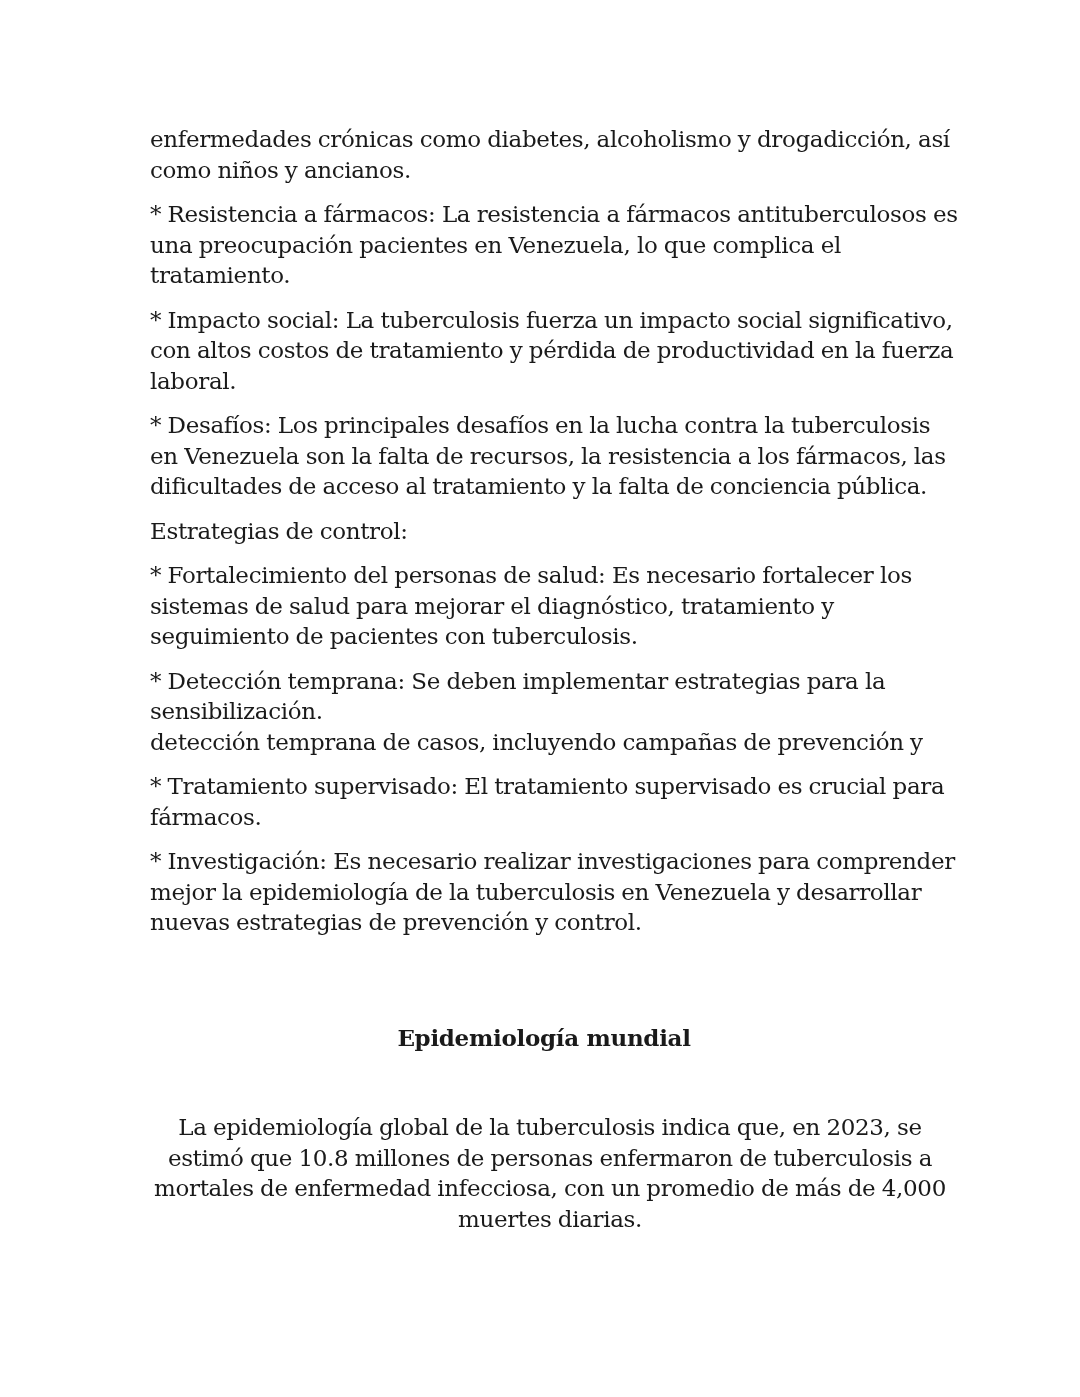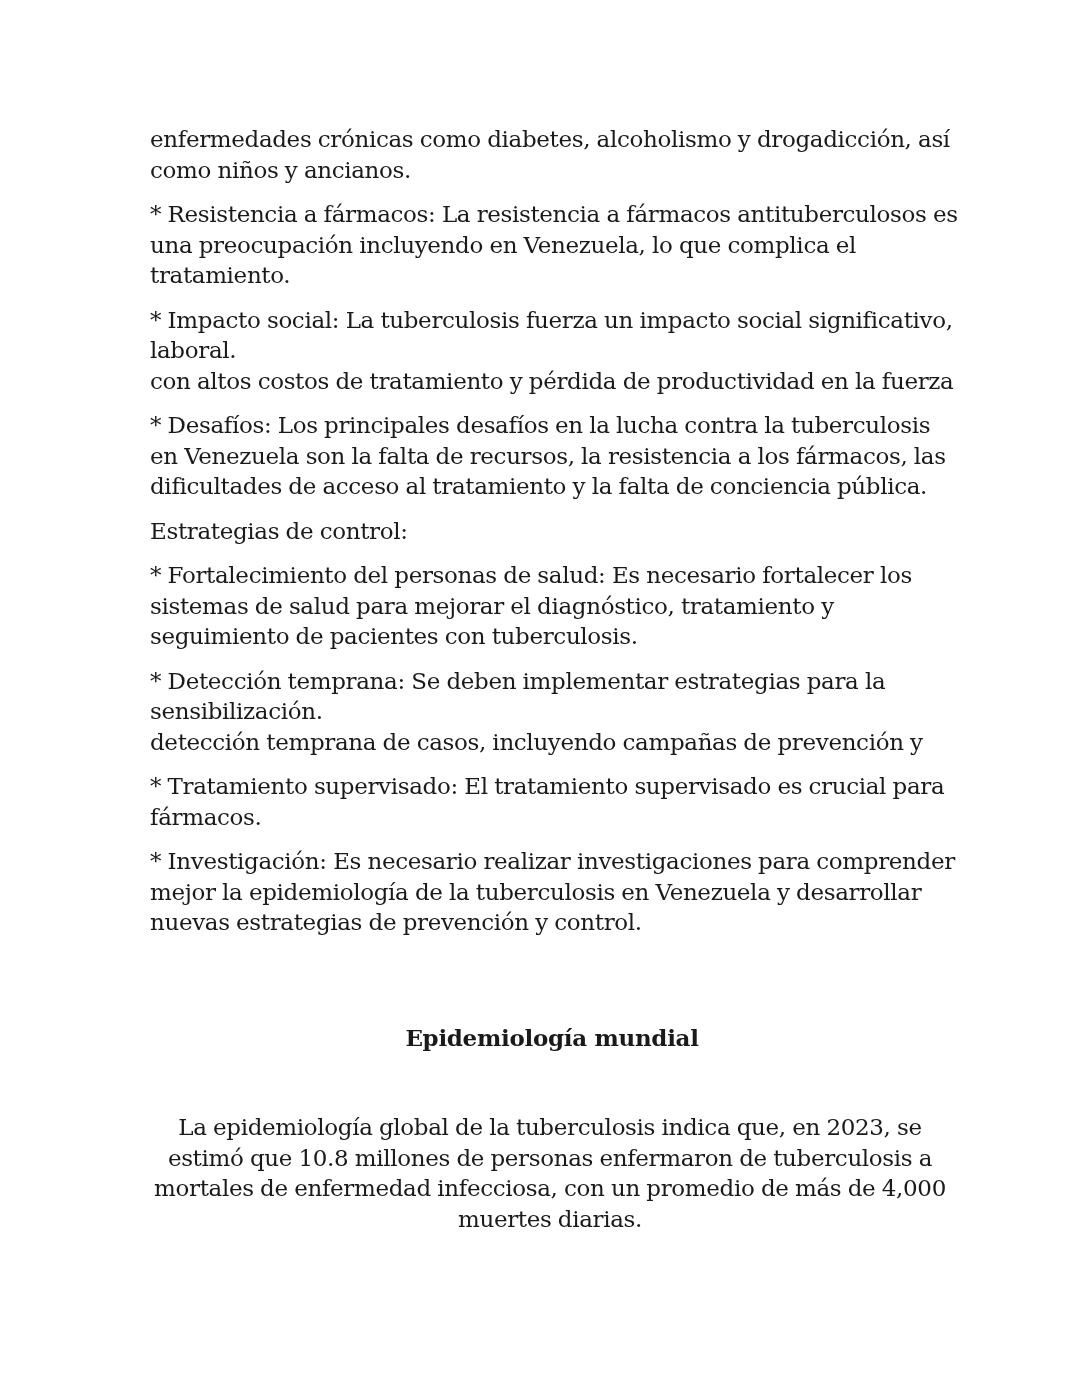"una preocupación incluyendo en" span.line { text: incluyendo -> pacientes }
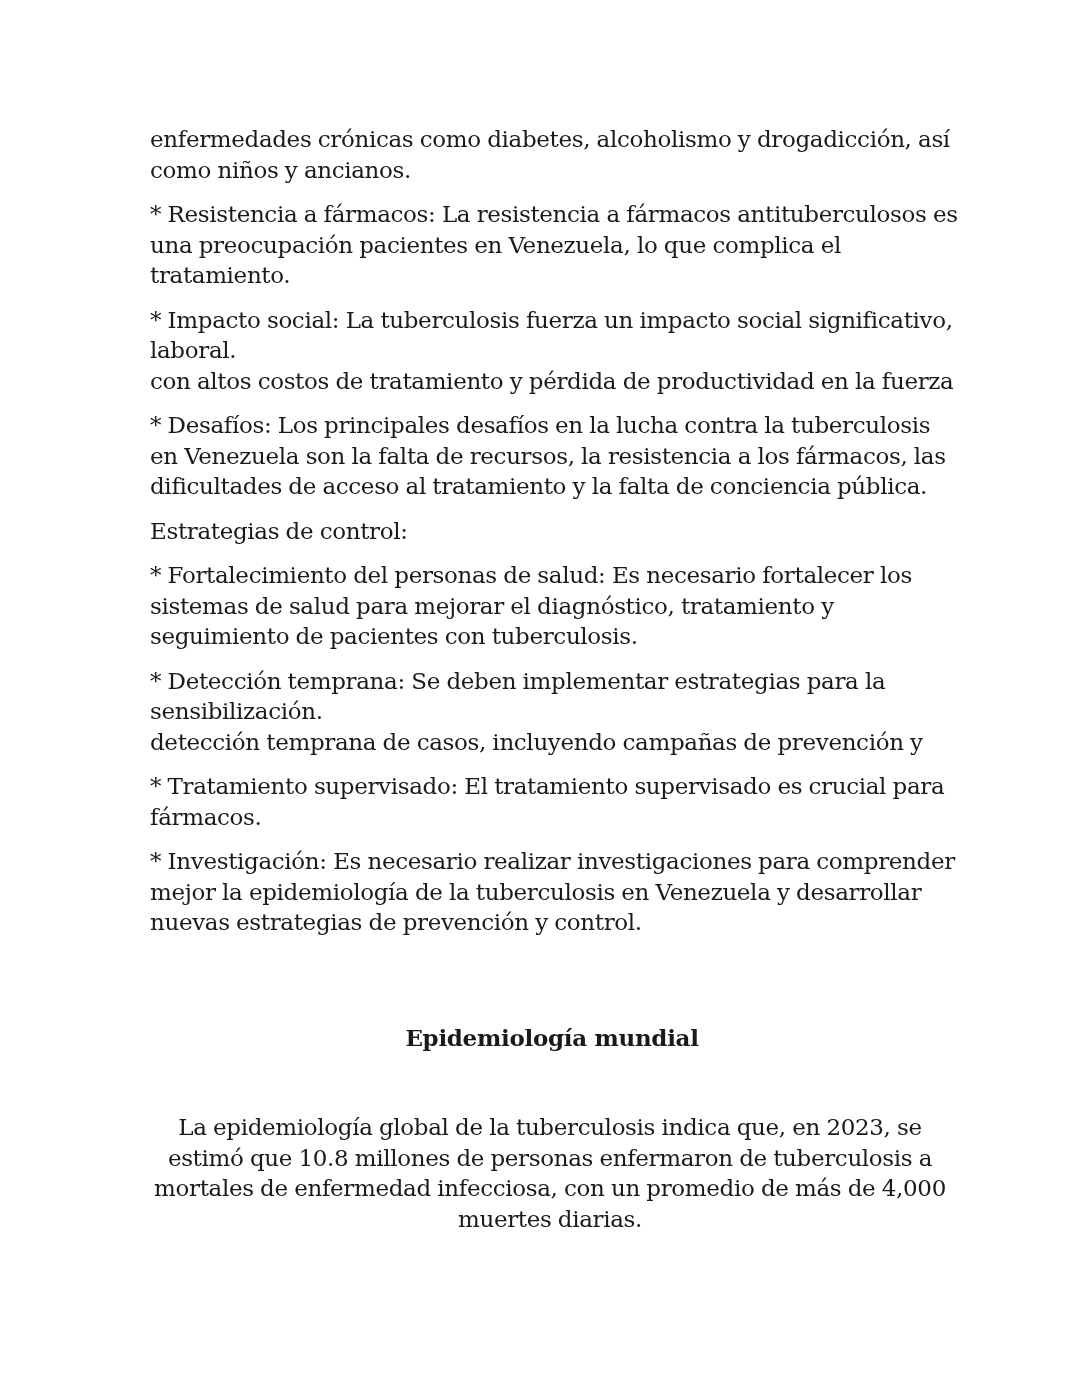"laboral." span.line { order: before "con altos costos de tratamiento" -> after "con altos costos de tratamiento" }
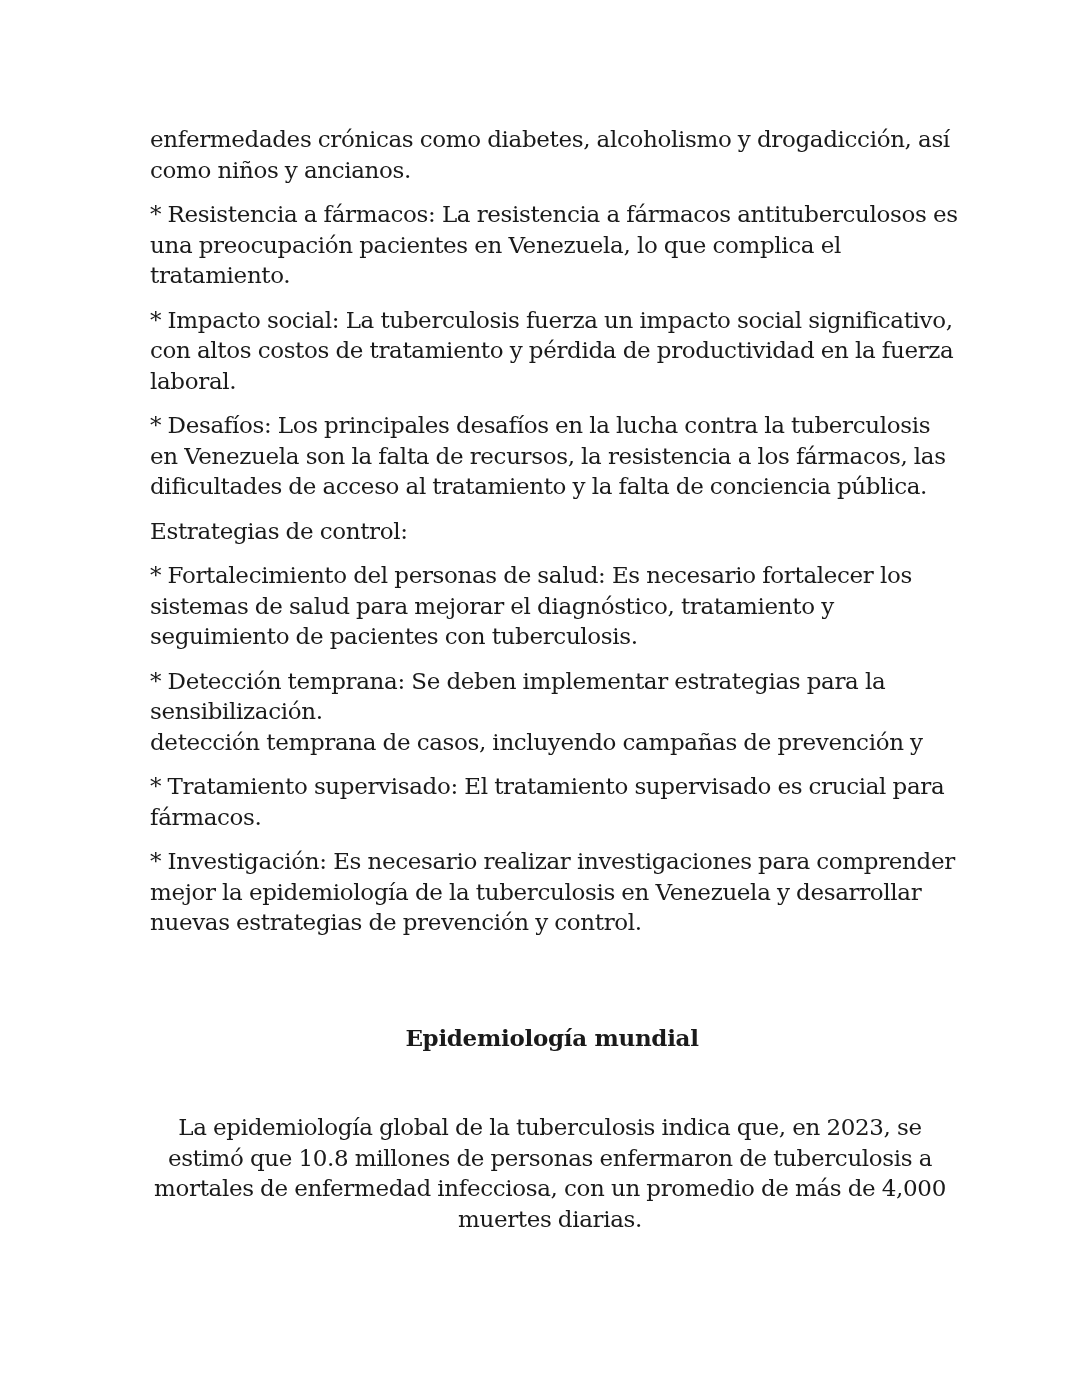"Epidemiología mundial" .heading { left: 12px -> 4px }
